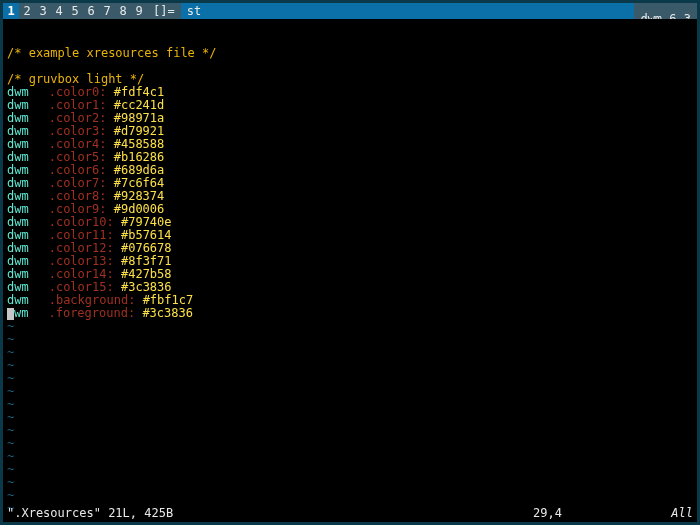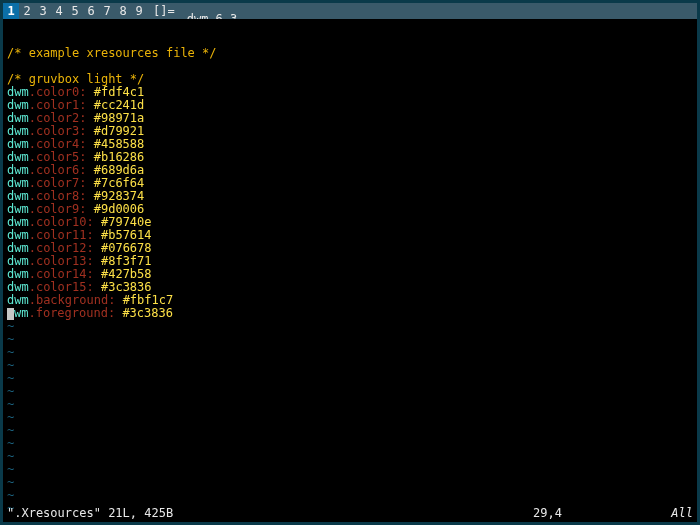"st" div.wintitle { html: none -> <div>st</div> }
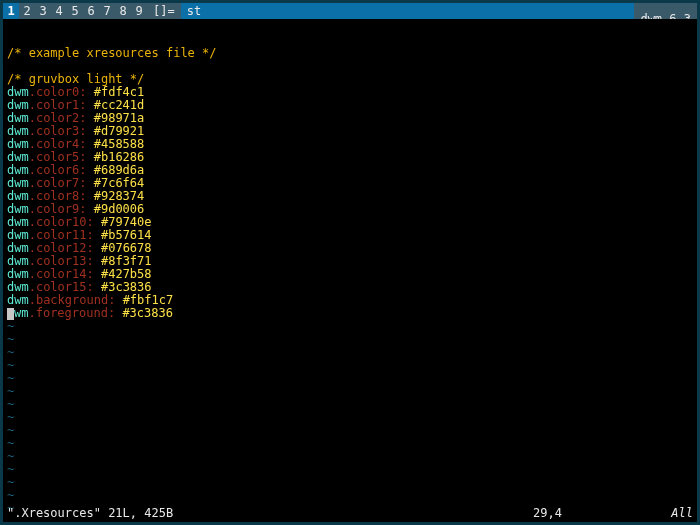".color0:" .c-dot { padding-left: none -> 20px }
